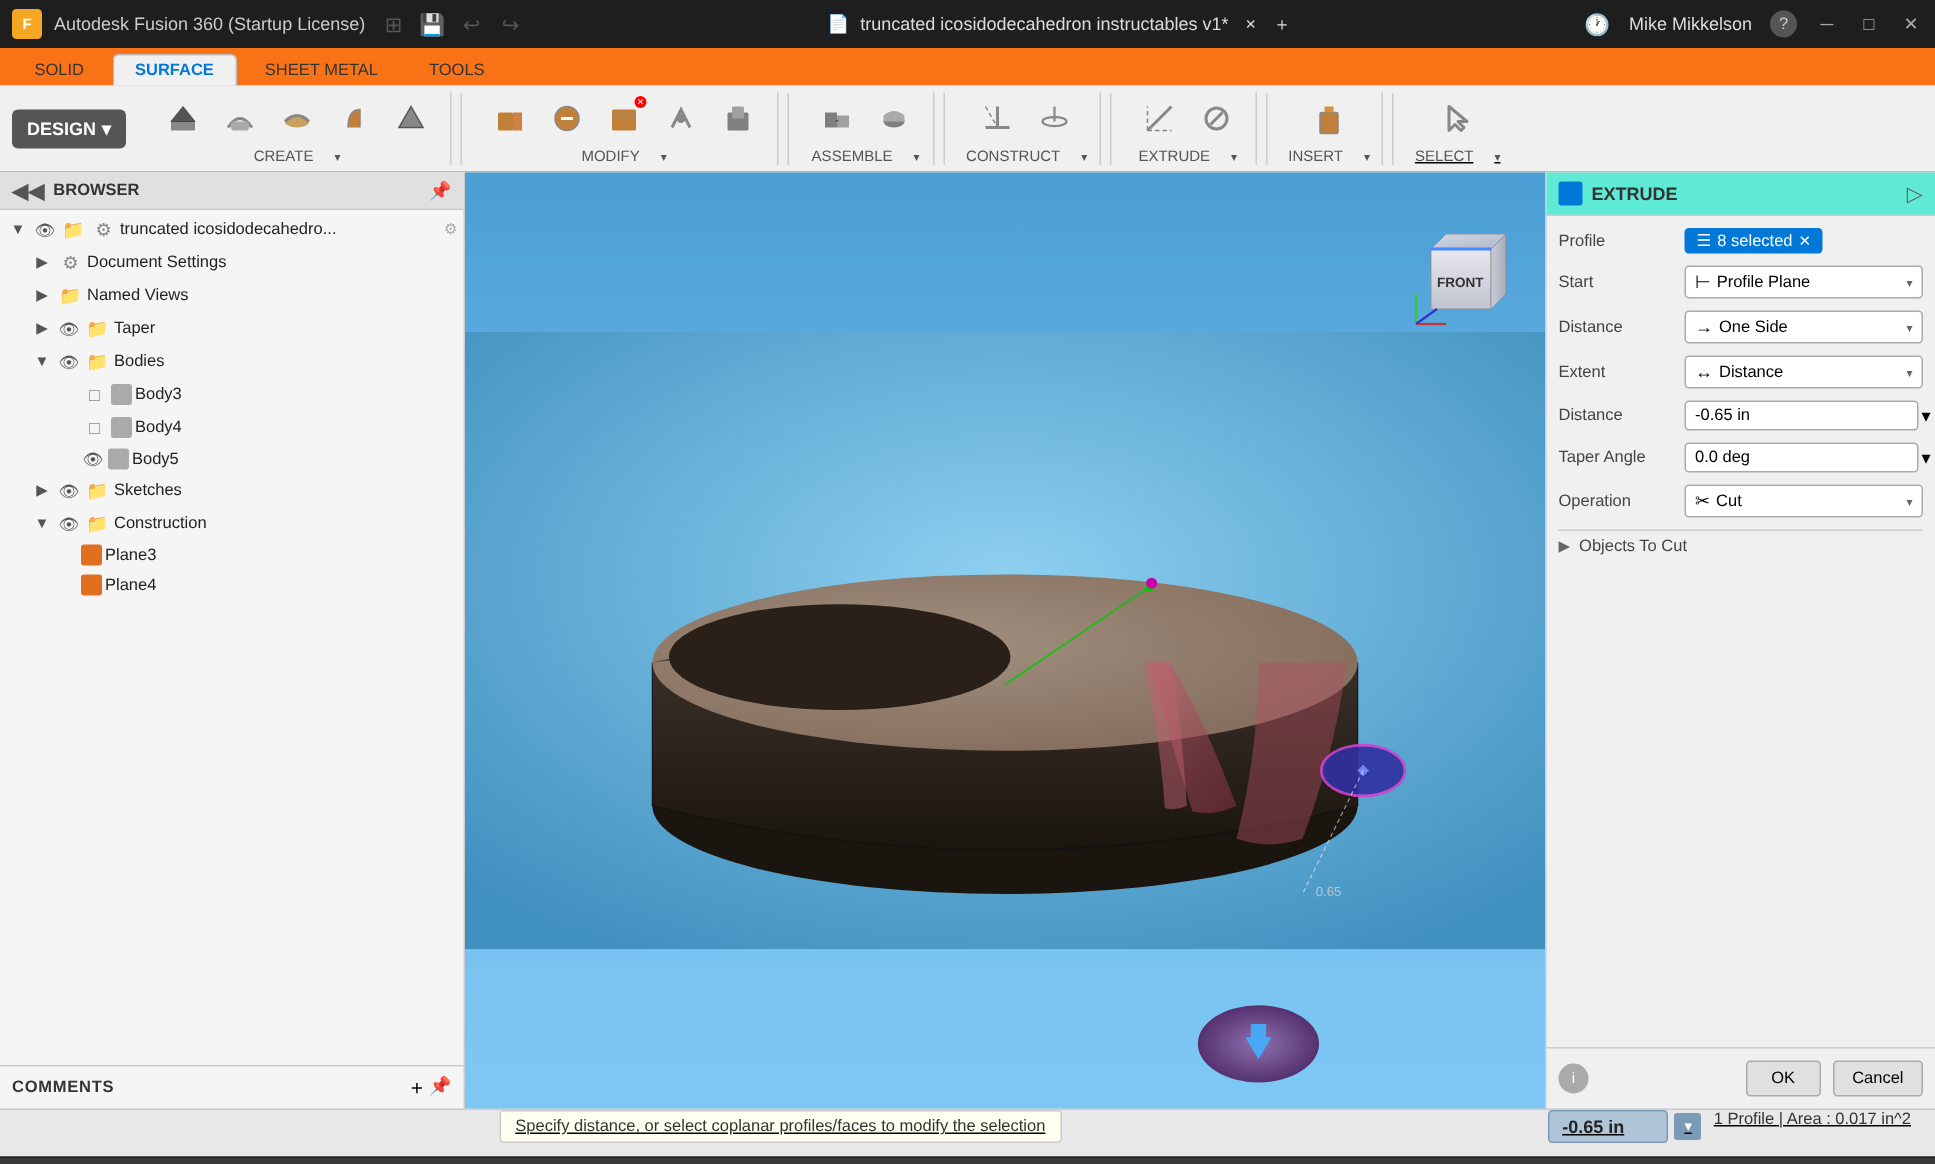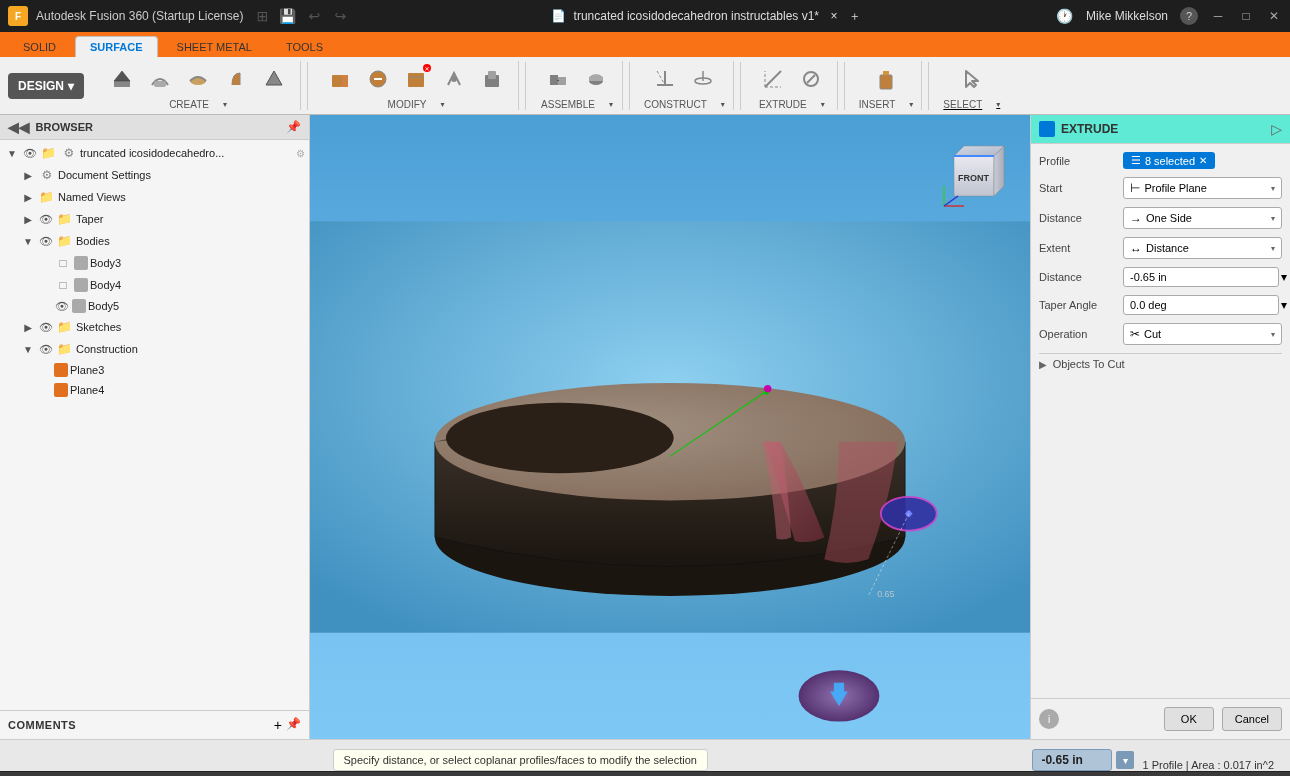"FRONT" #view-cube { top: 21px -> 31px }
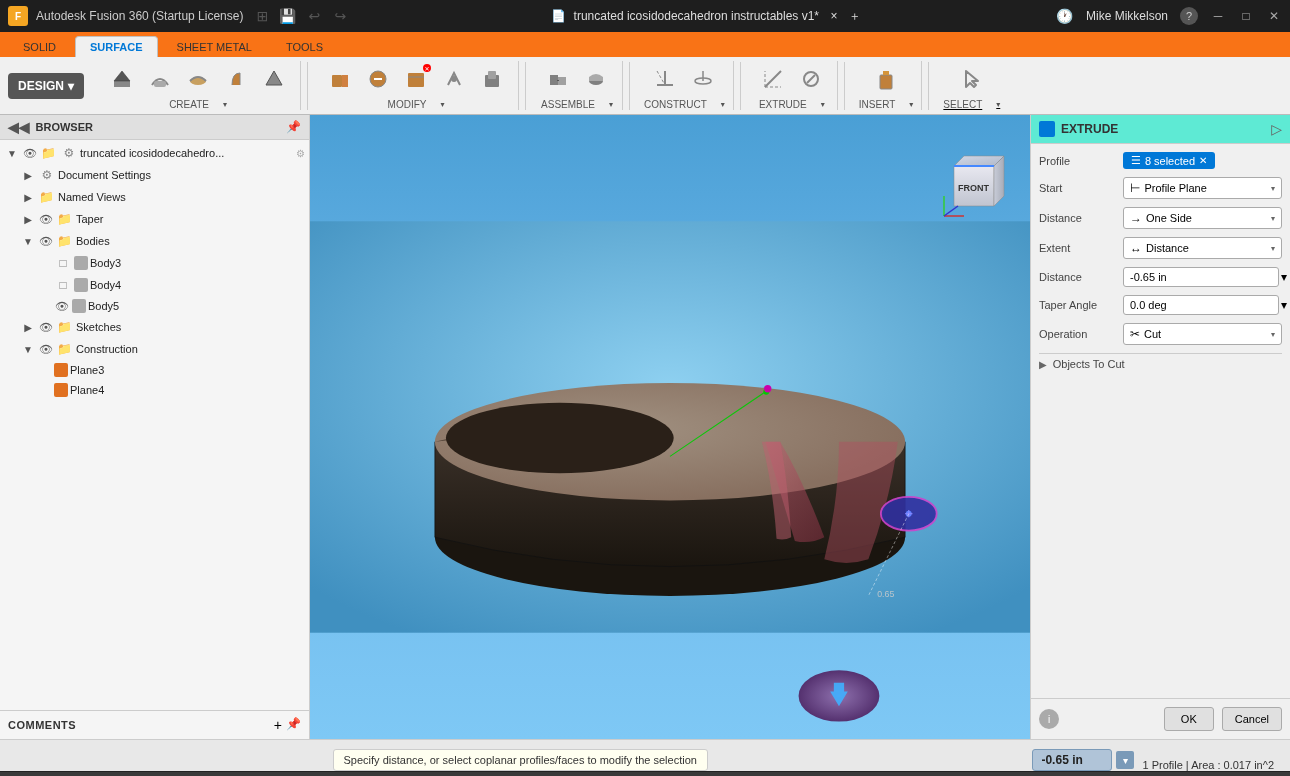"Specify distance, or select coplanar" #bottom-bar { align-items: flex-end -> flex-start; text-decoration: none -> underline }
